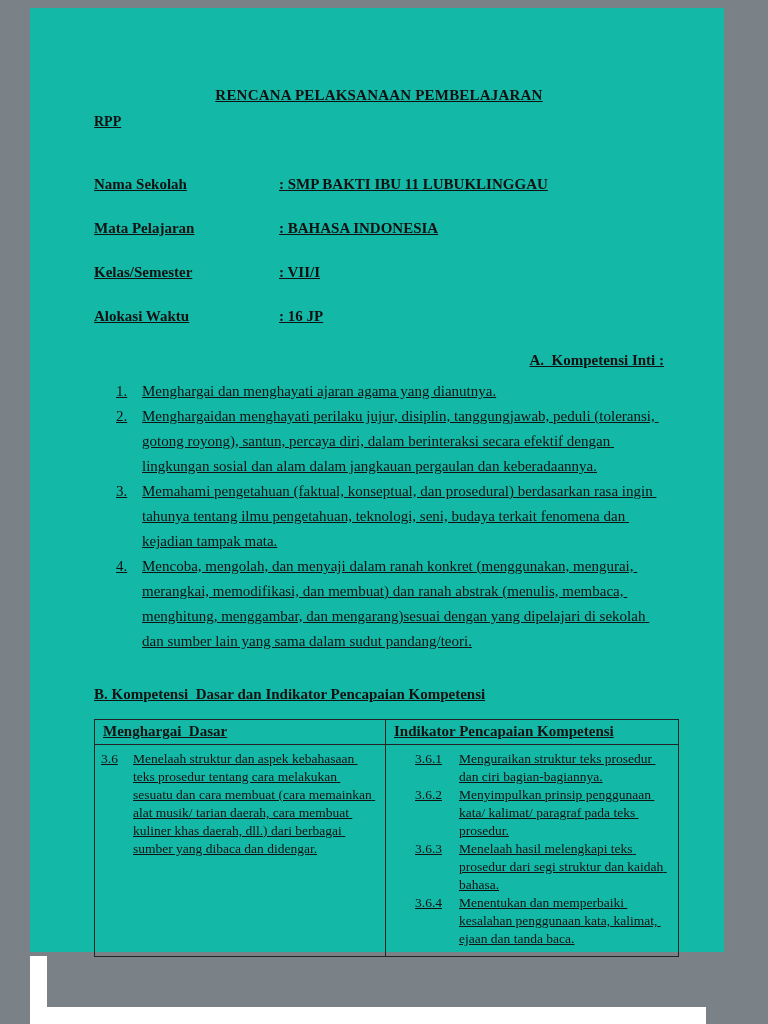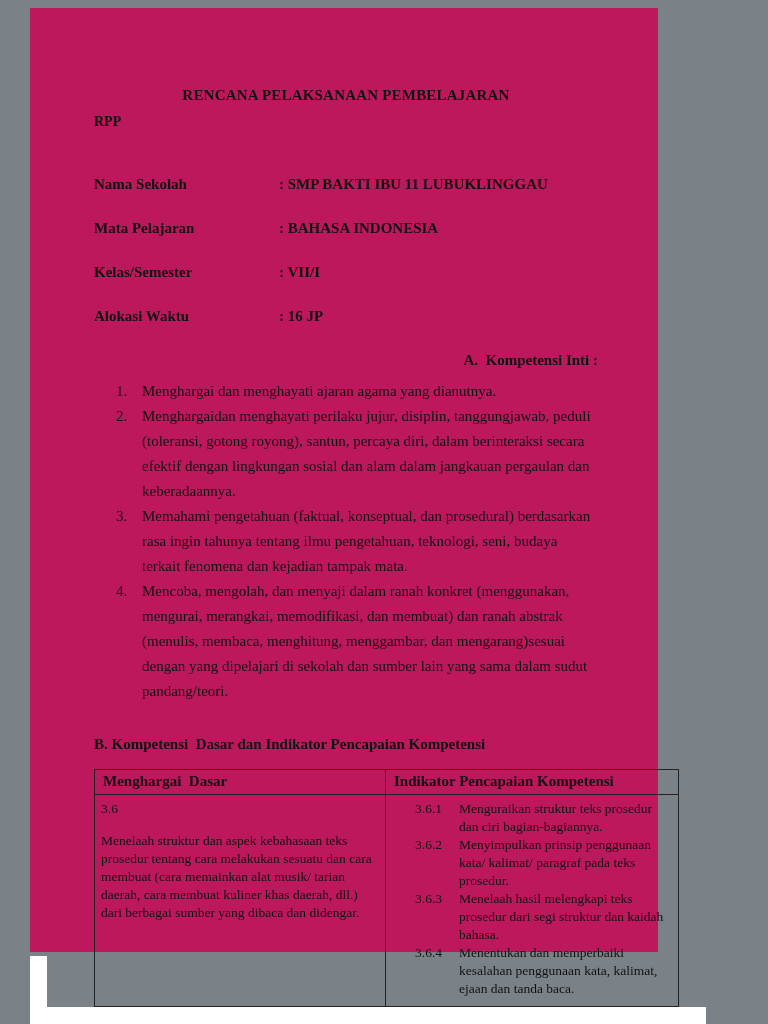"RENCANA PELAKSANAAN PEMBELAJARAN" .page { background: #be185d -> #14b8a6; text-decoration: none -> underline; width: 628px -> 694px }
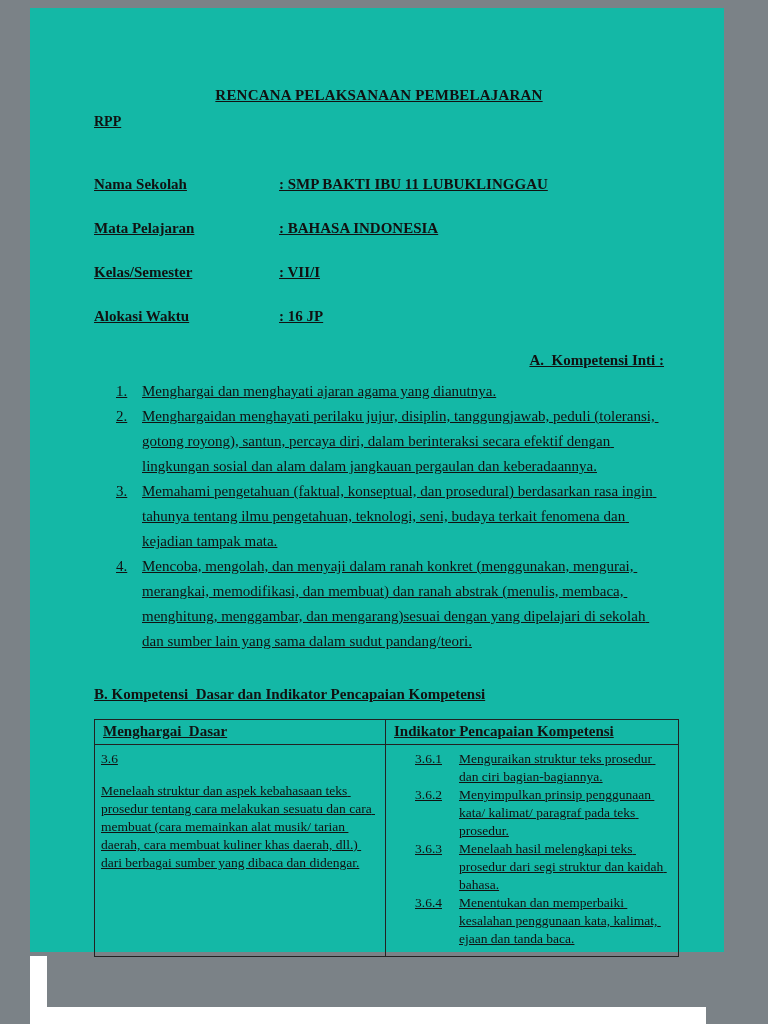"3.6" .kd-entry { flex-direction: column -> none }
